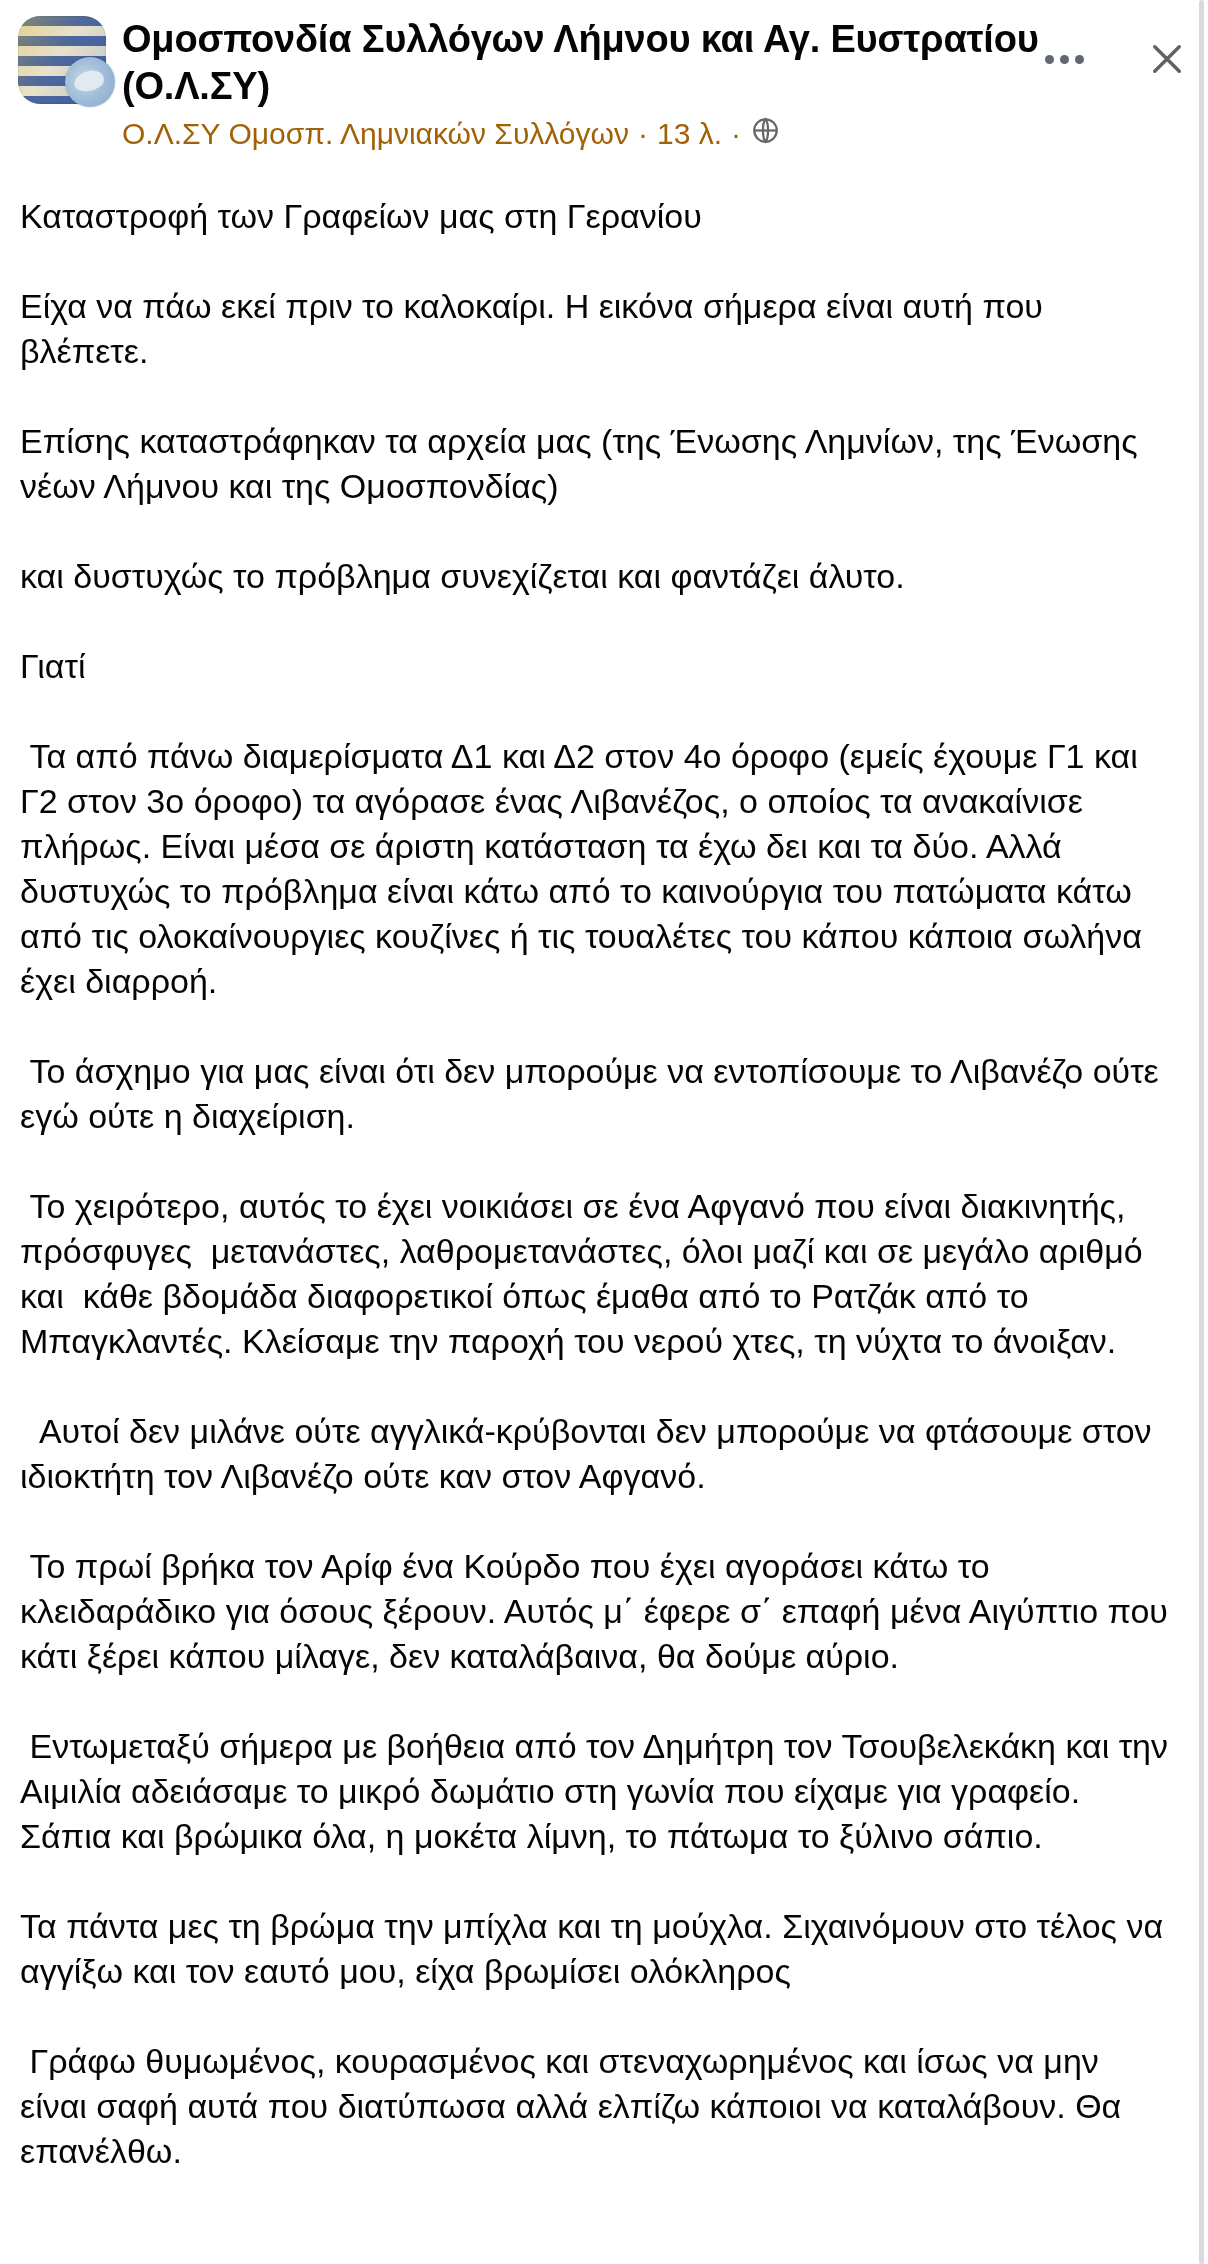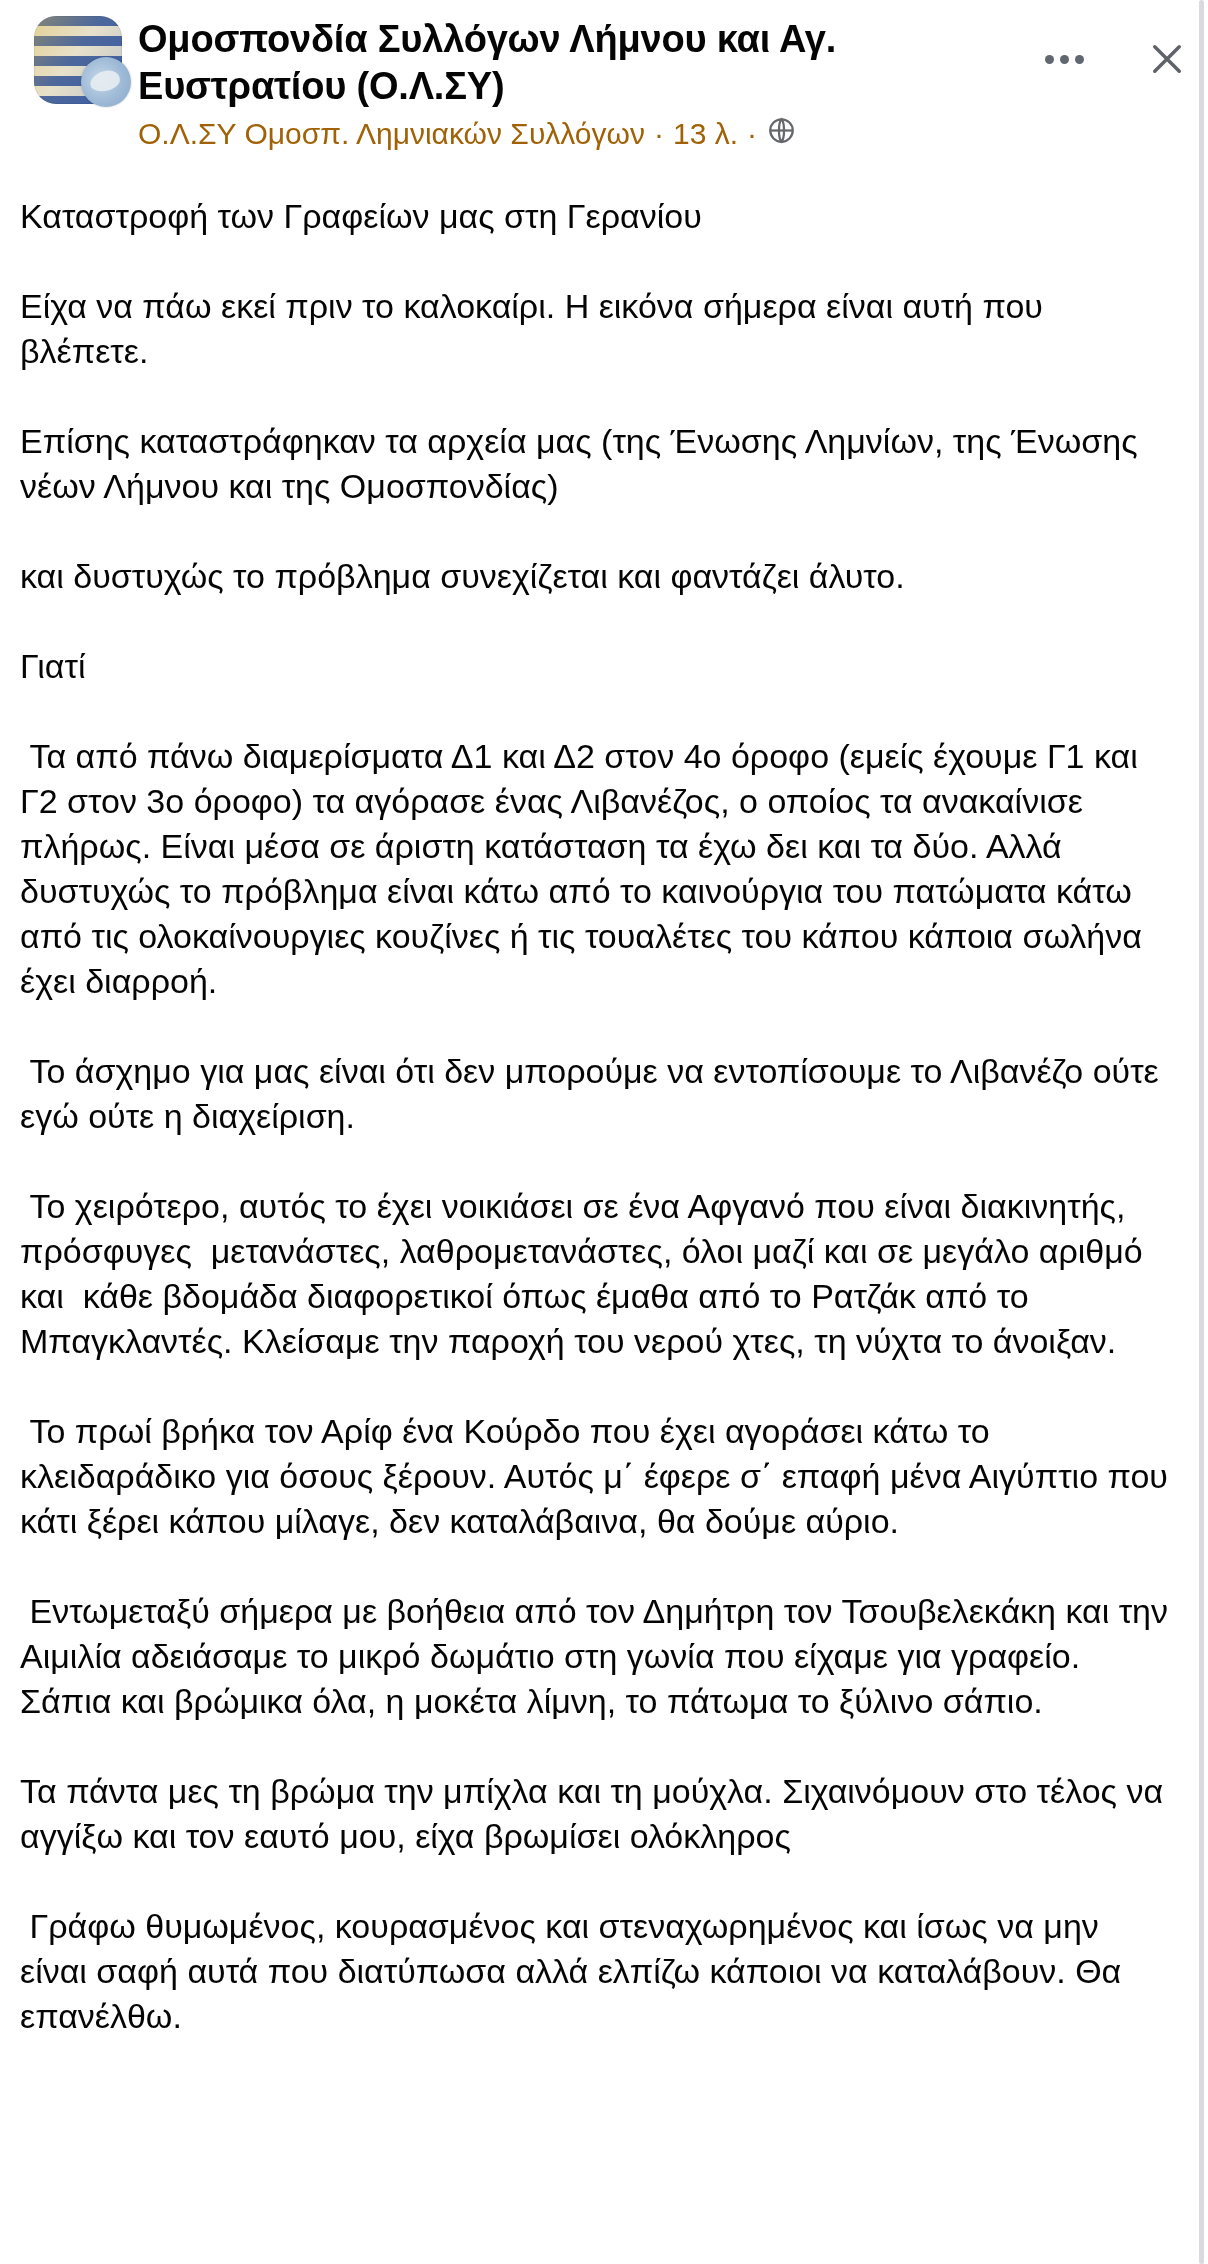"Ομοσπονδία Συλλόγων Λήμνου και Αγ." .post-header { padding: 16px 16px 0 34px -> 16px 16px 0 18px }
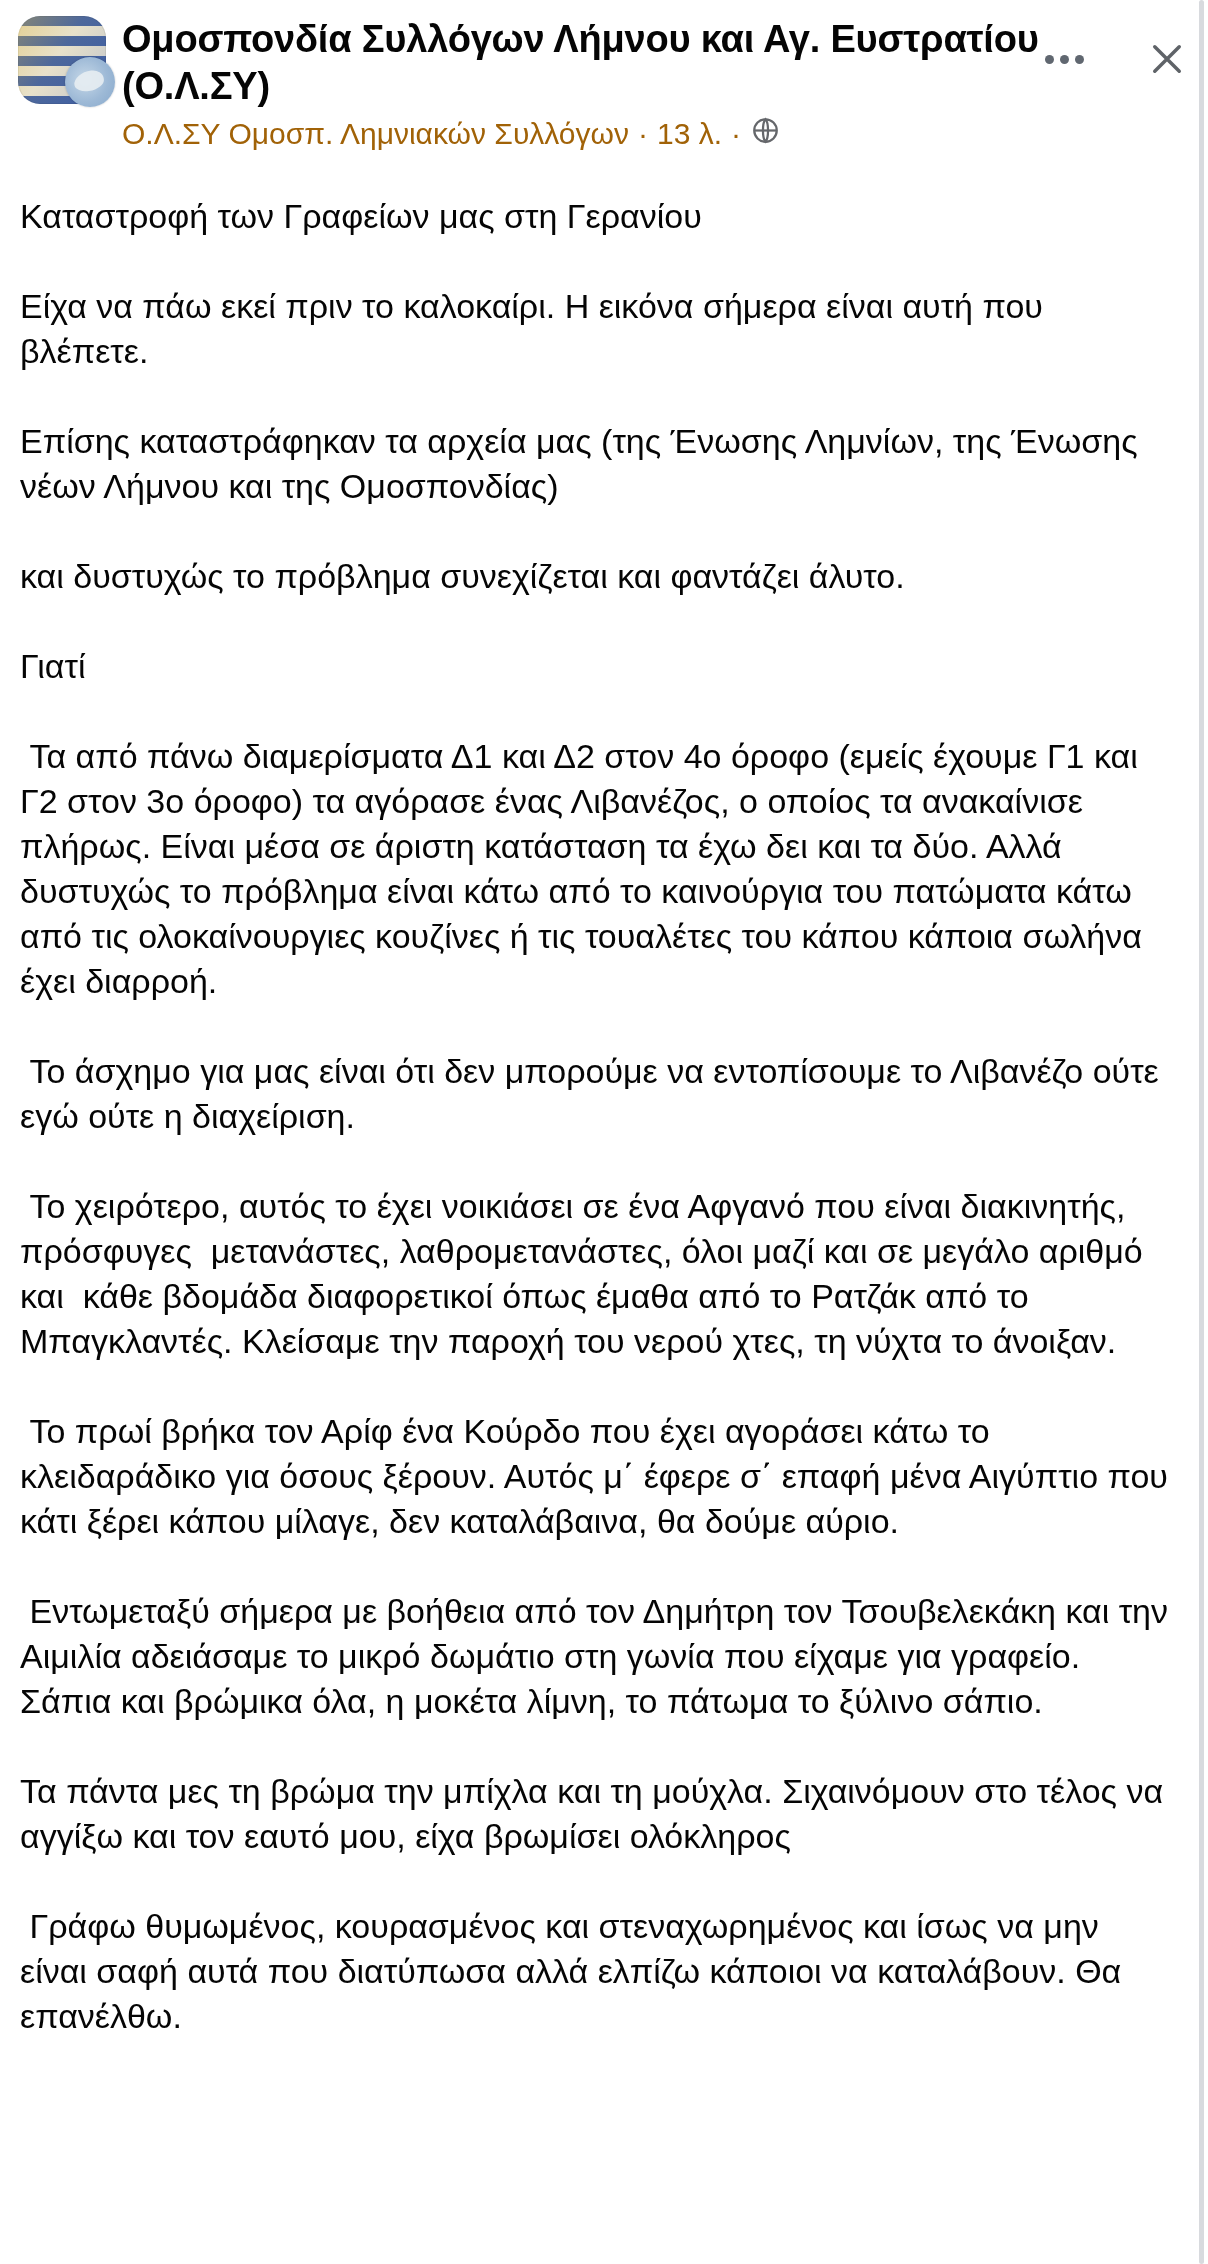"Αυτοί δεν μιλάνε ούτε αγγλικά-κρύβονται" p { html: none -> <p> Αυτοί δεν μιλάνε ούτε αγγλικά-κρύβονται δεν μπορούμε να φτάσουμε στον ιδιοκτήτη τον Λιβανέζο ούτε καν στον Αφγανό.</p> }
